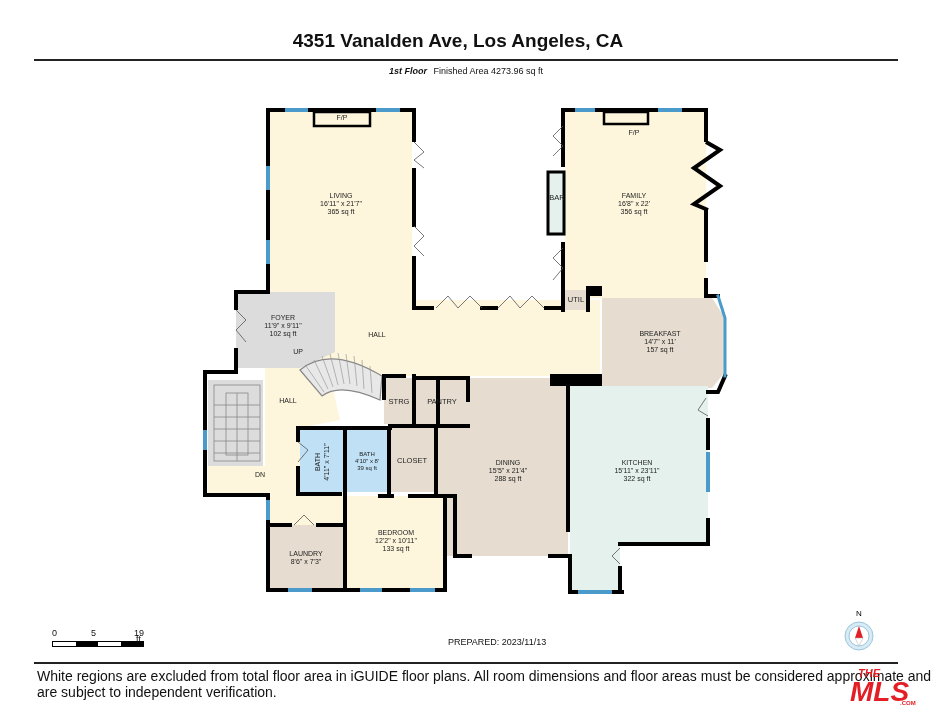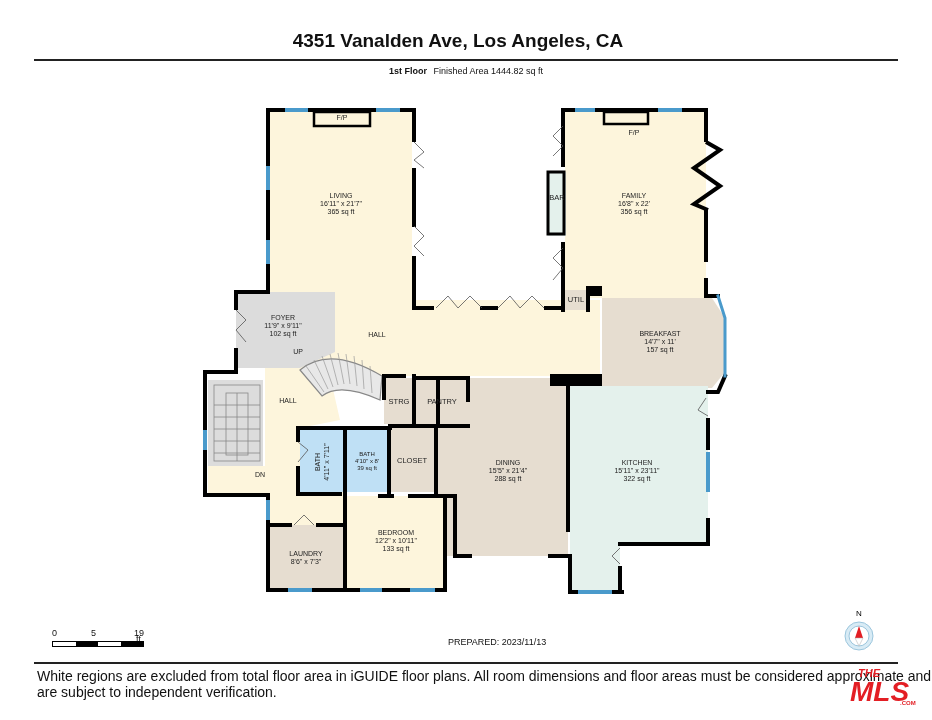"1st Floor" .subtitle b { font-style: none -> italic }
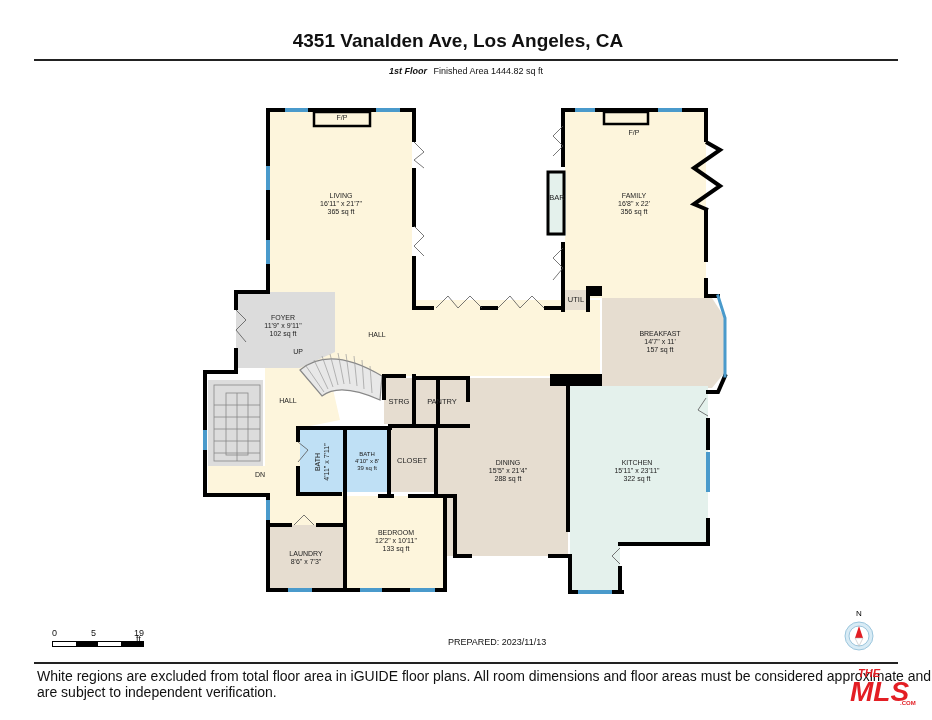"Finished Area 1444.82 sq ft" span { text: 1444.82 -> 4273.96 }
